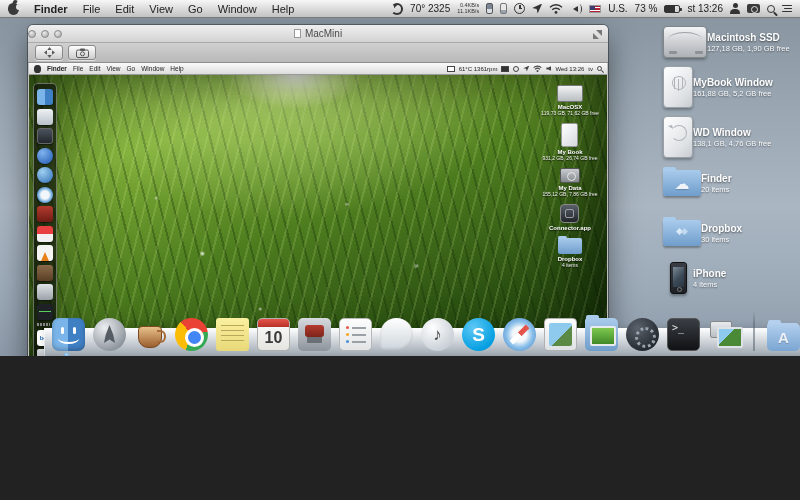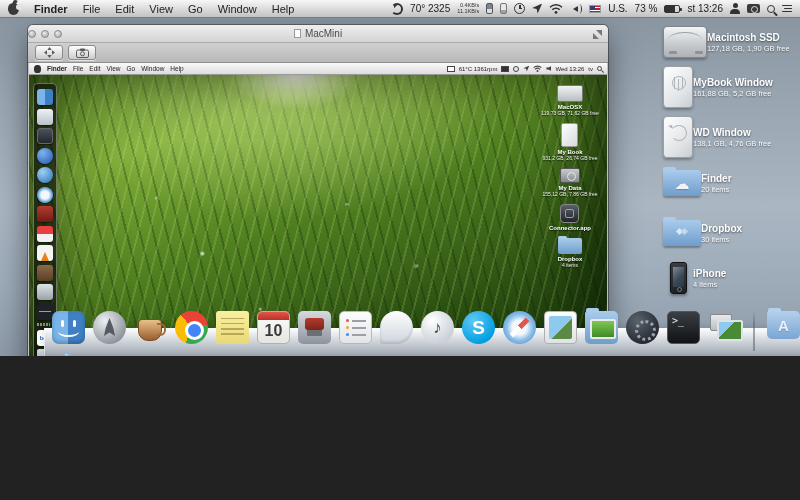"10" .dockicons { align-items: none -> flex-end }
